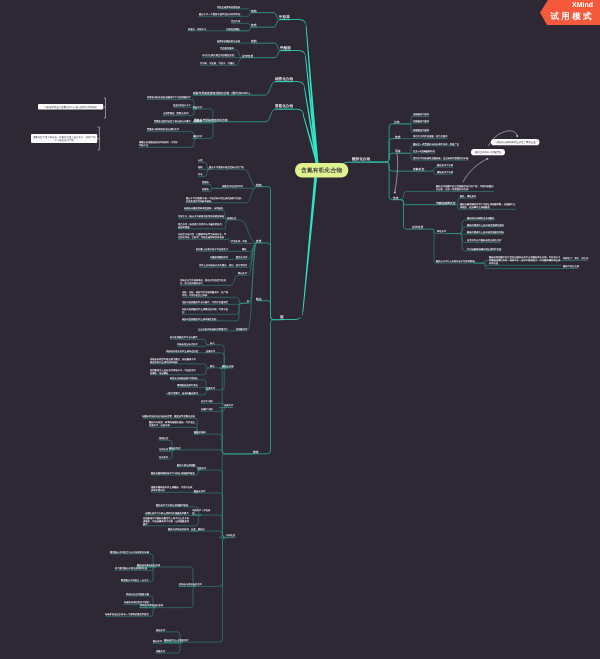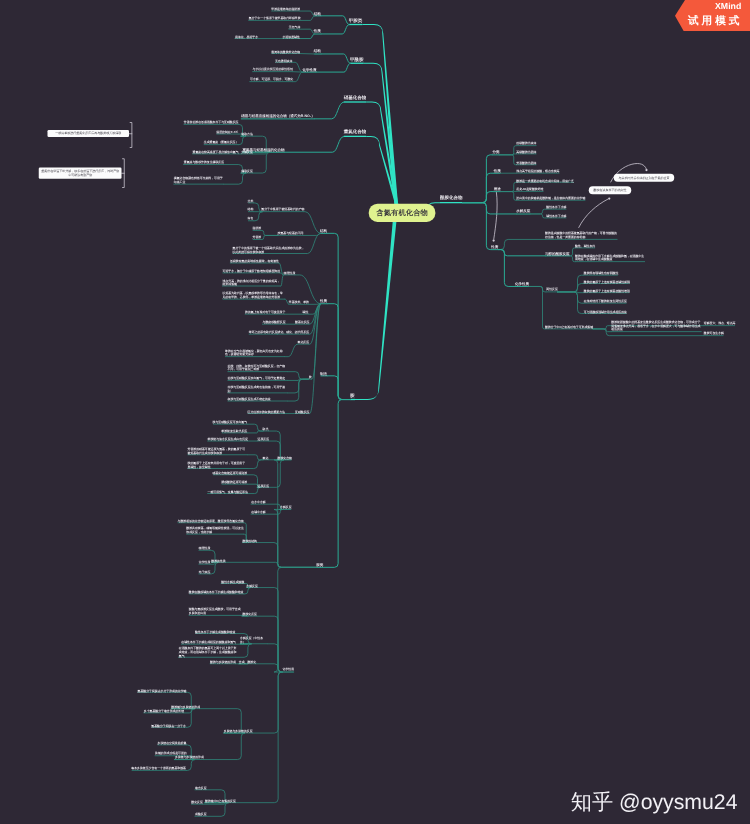"知乎 @oyysmu24" div { html: <div>知乎 @oyysmu24</div> -> none }
